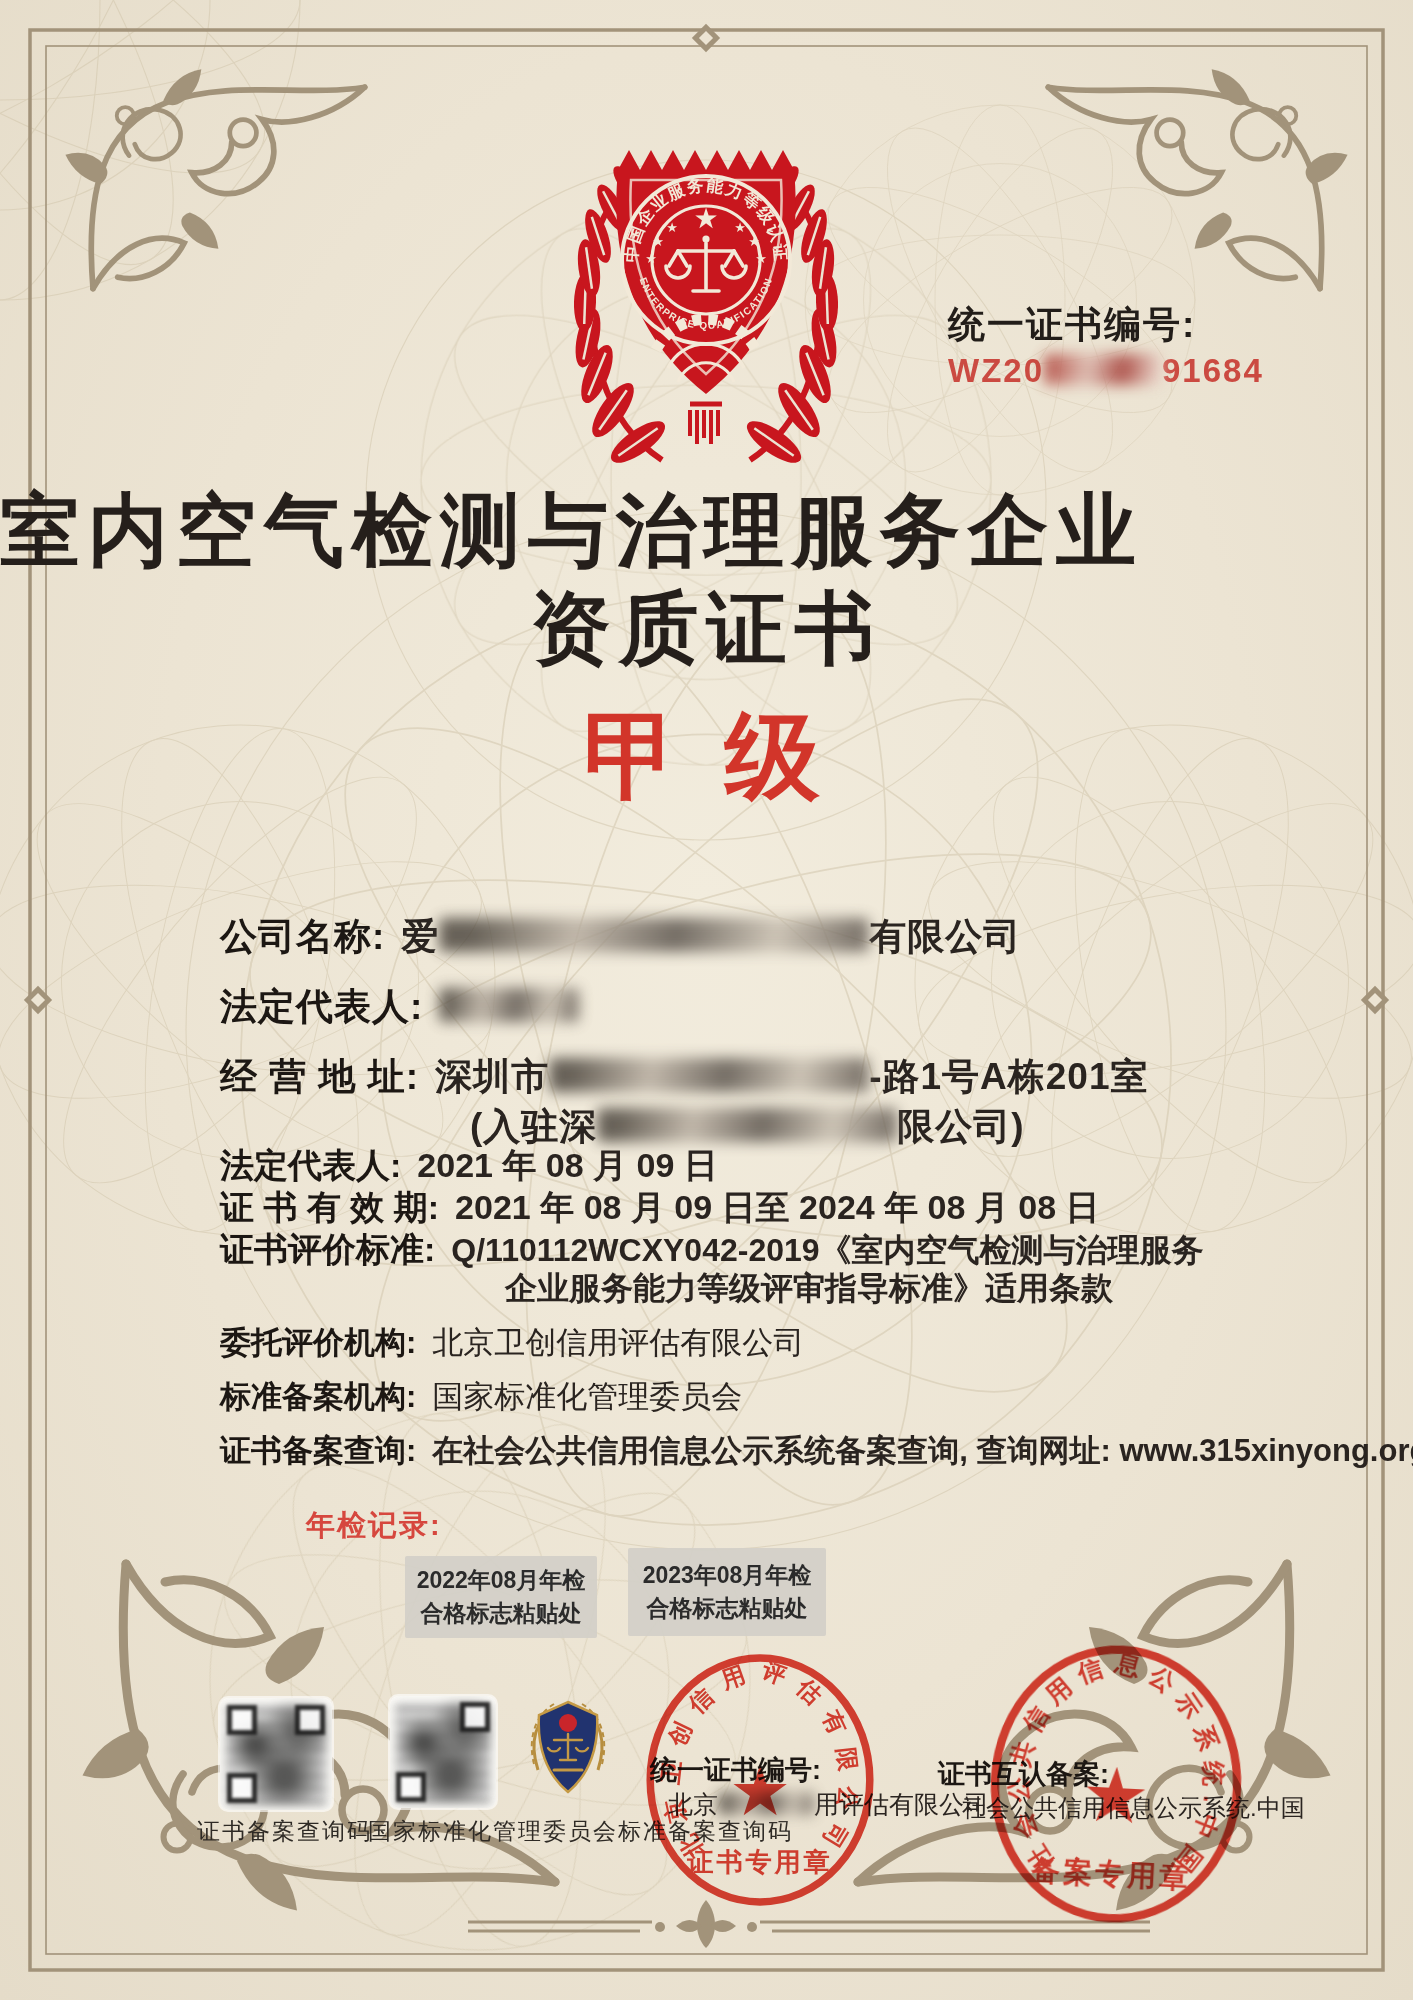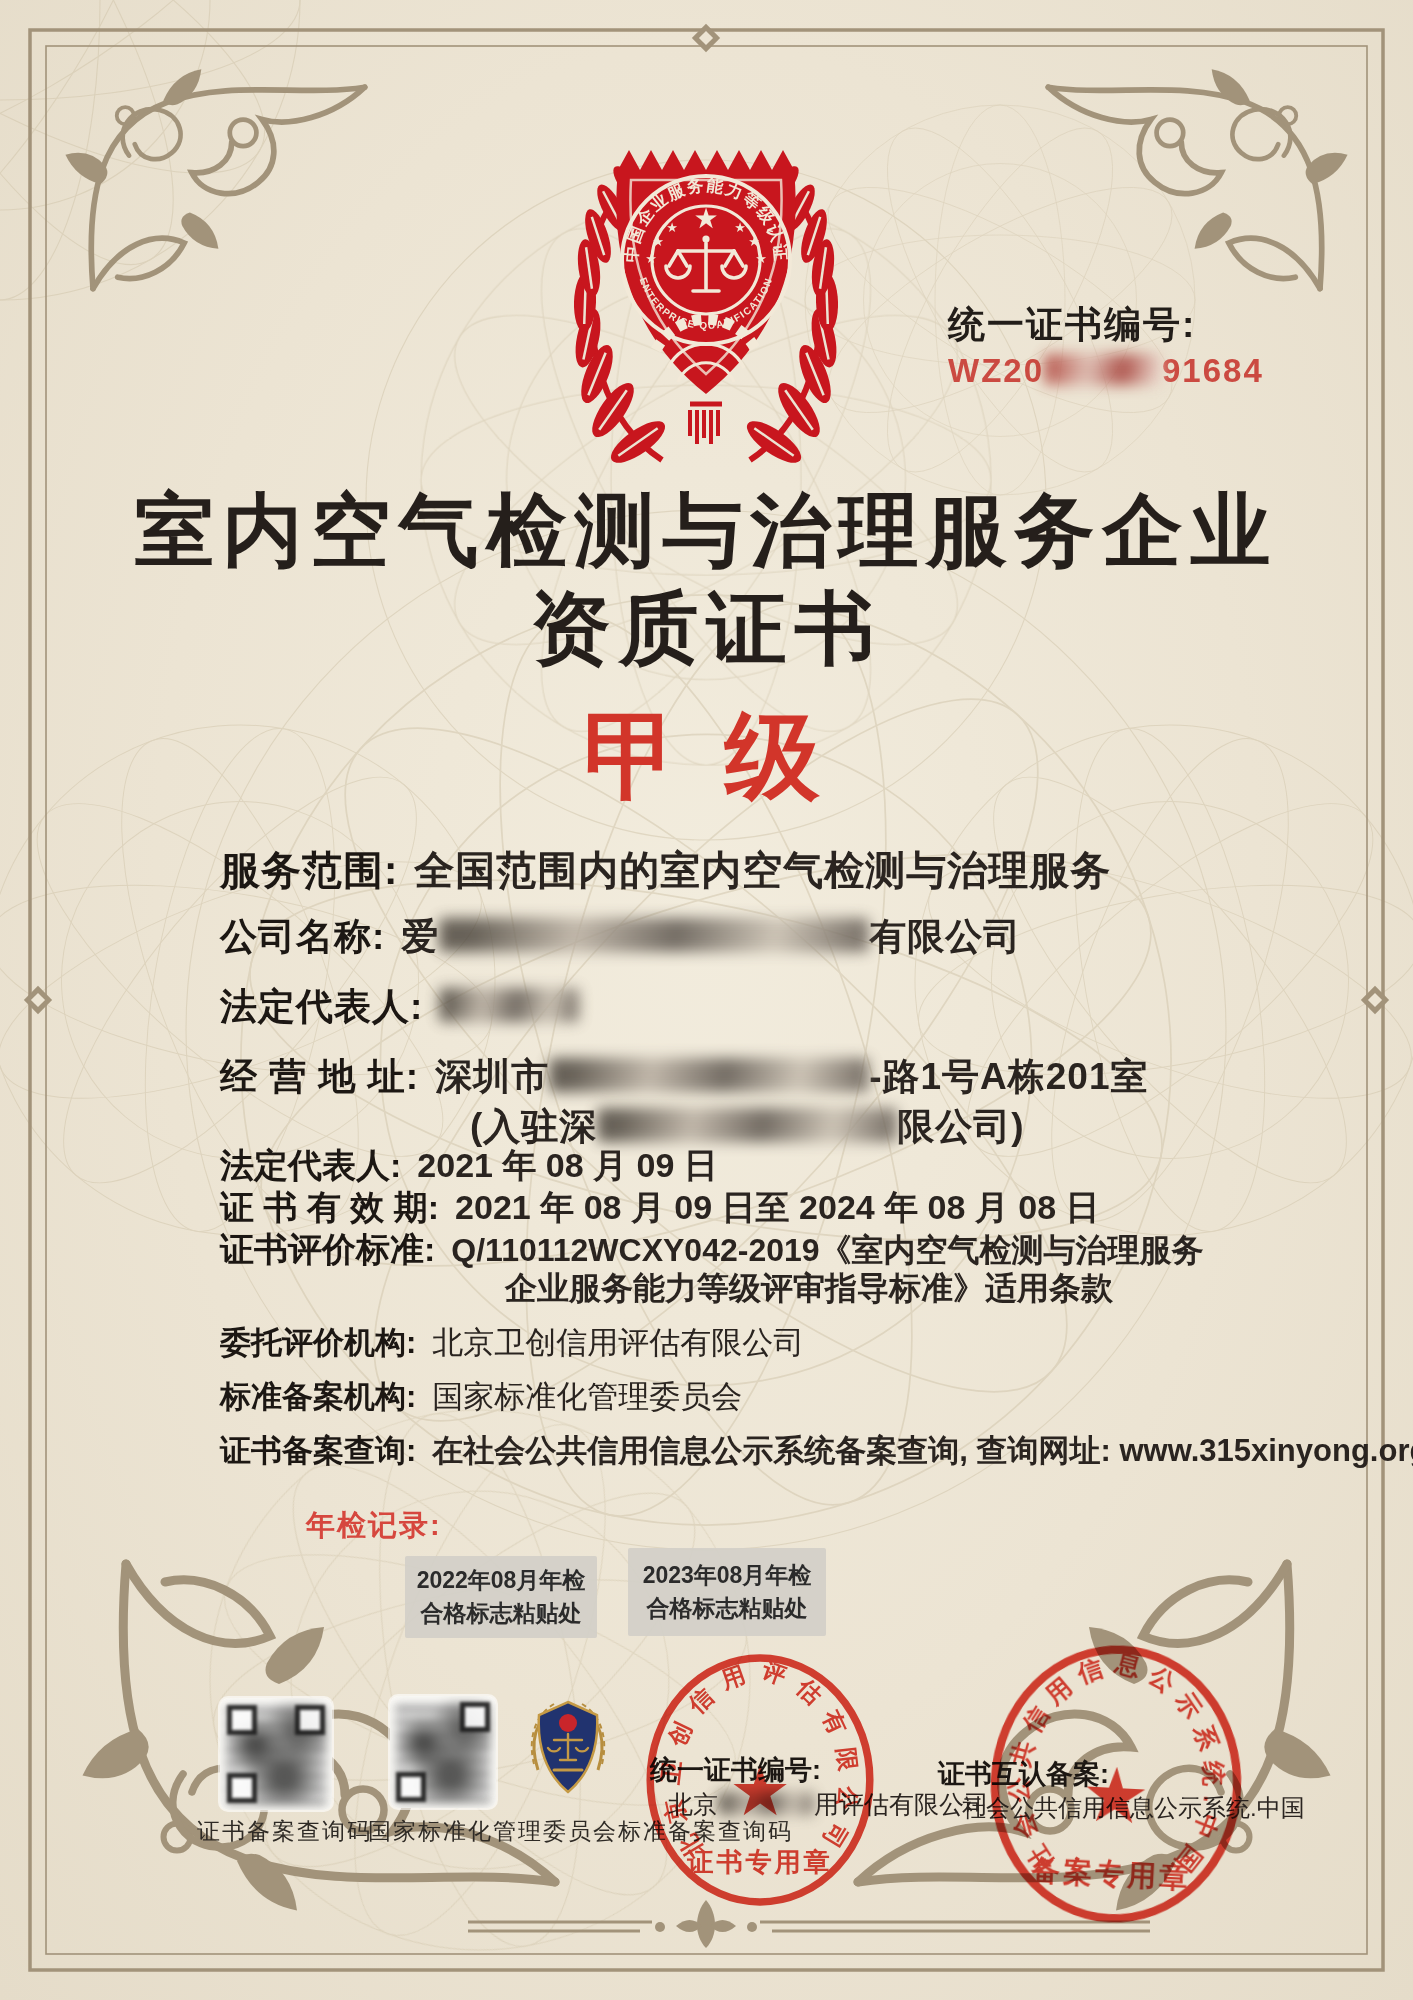"室内空气检测与治理服务企业" .title1 { text-align: center -> left }
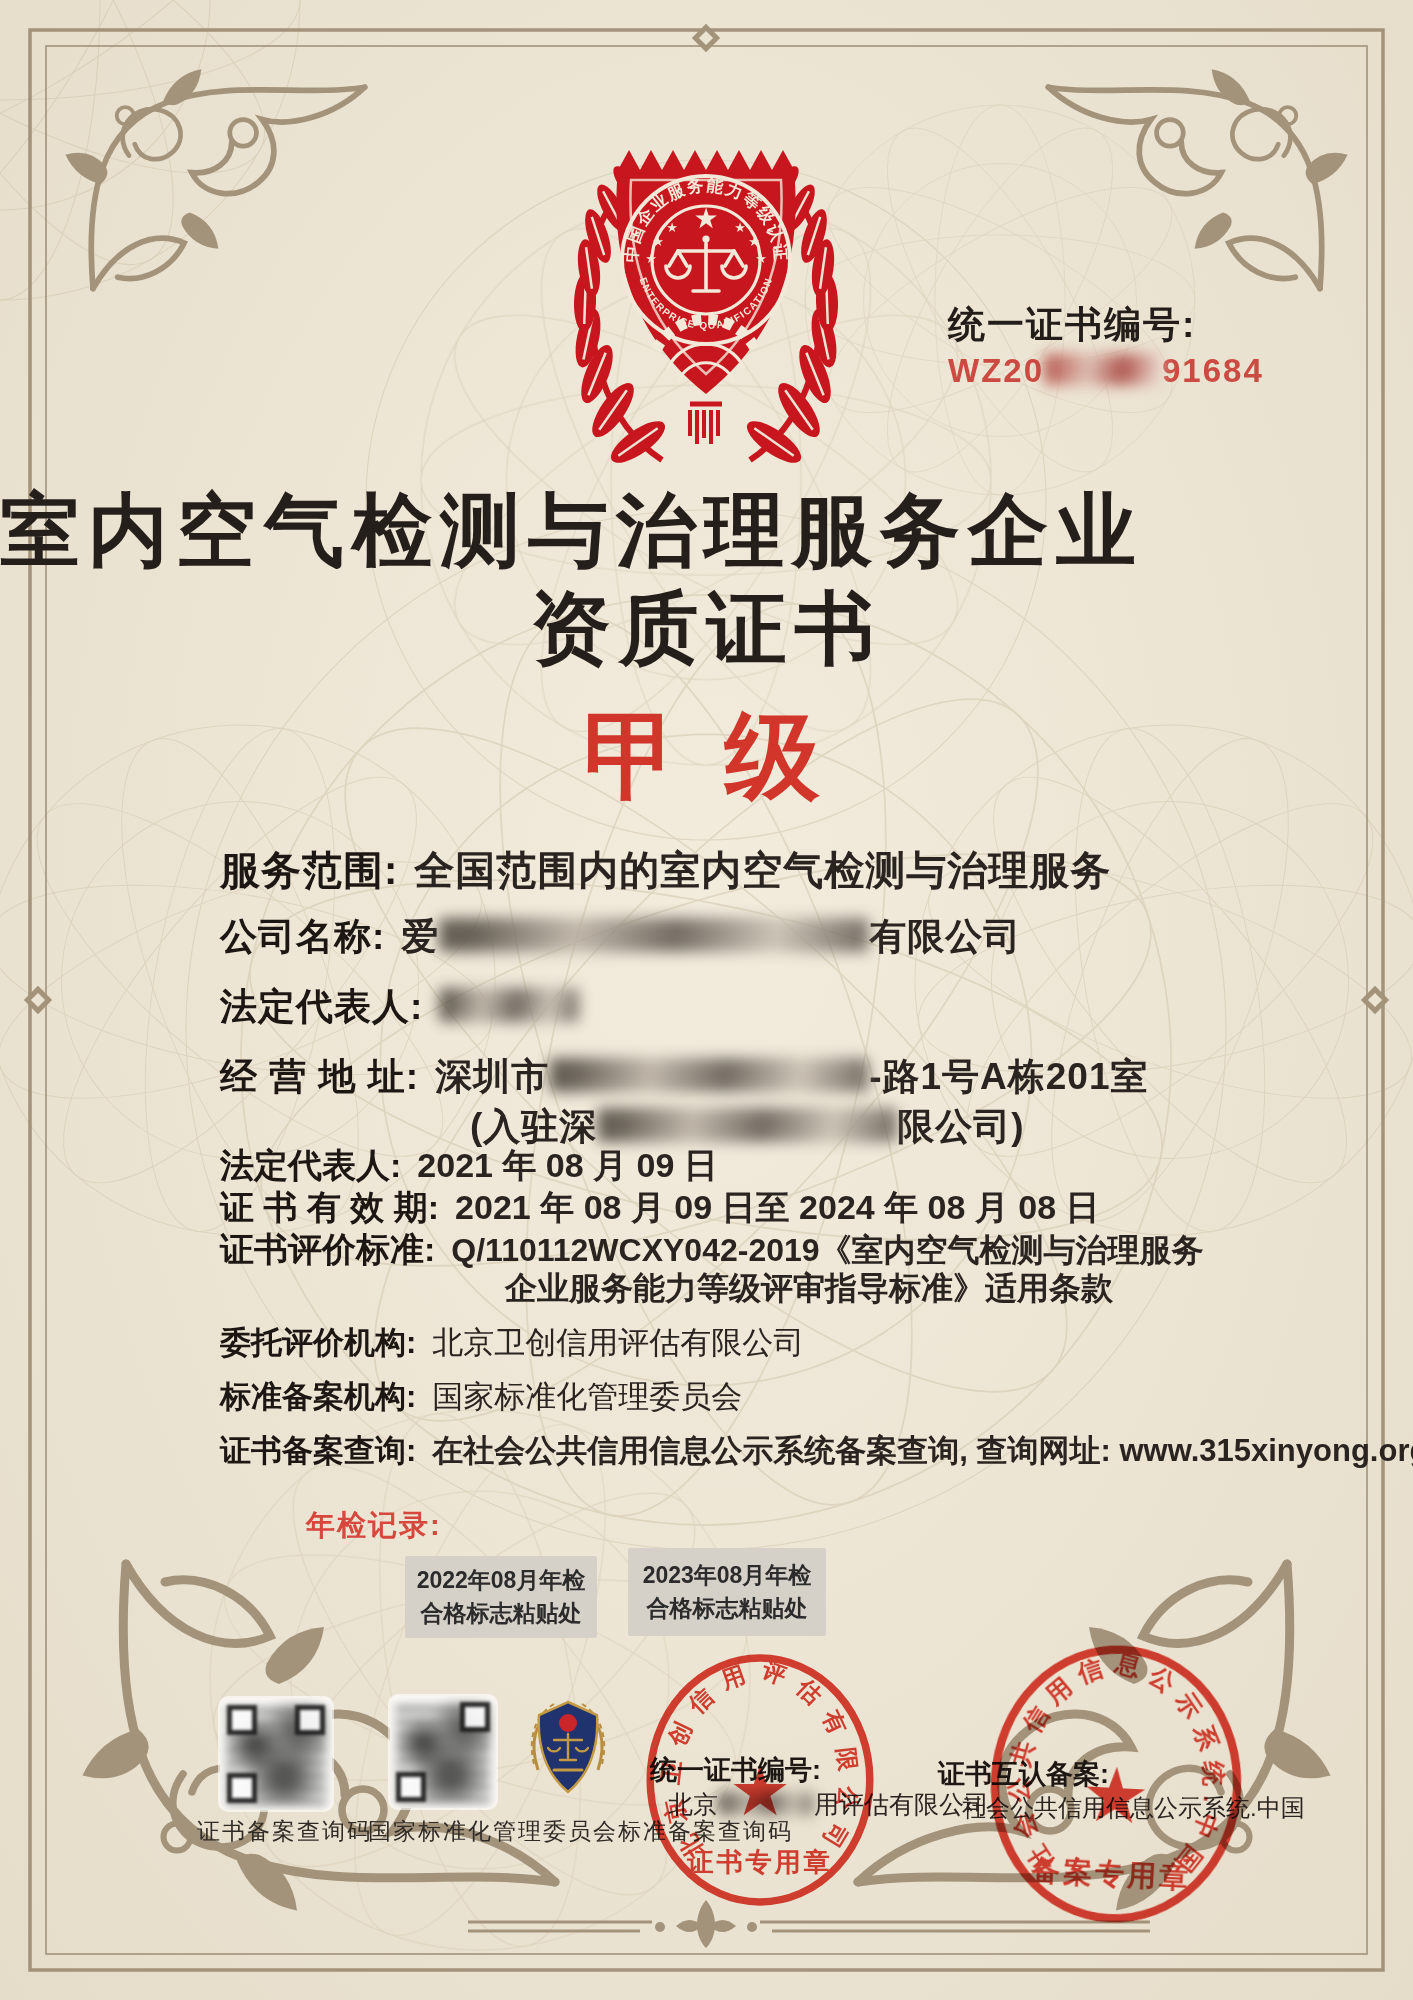"服务范围: 全国范围内的室内空气检测与治理服务" div.row { html: <div> <span>服务范围:</span><span></span><span>全国范围内的室内空气检测与治理服务</span> </div> -> none }
